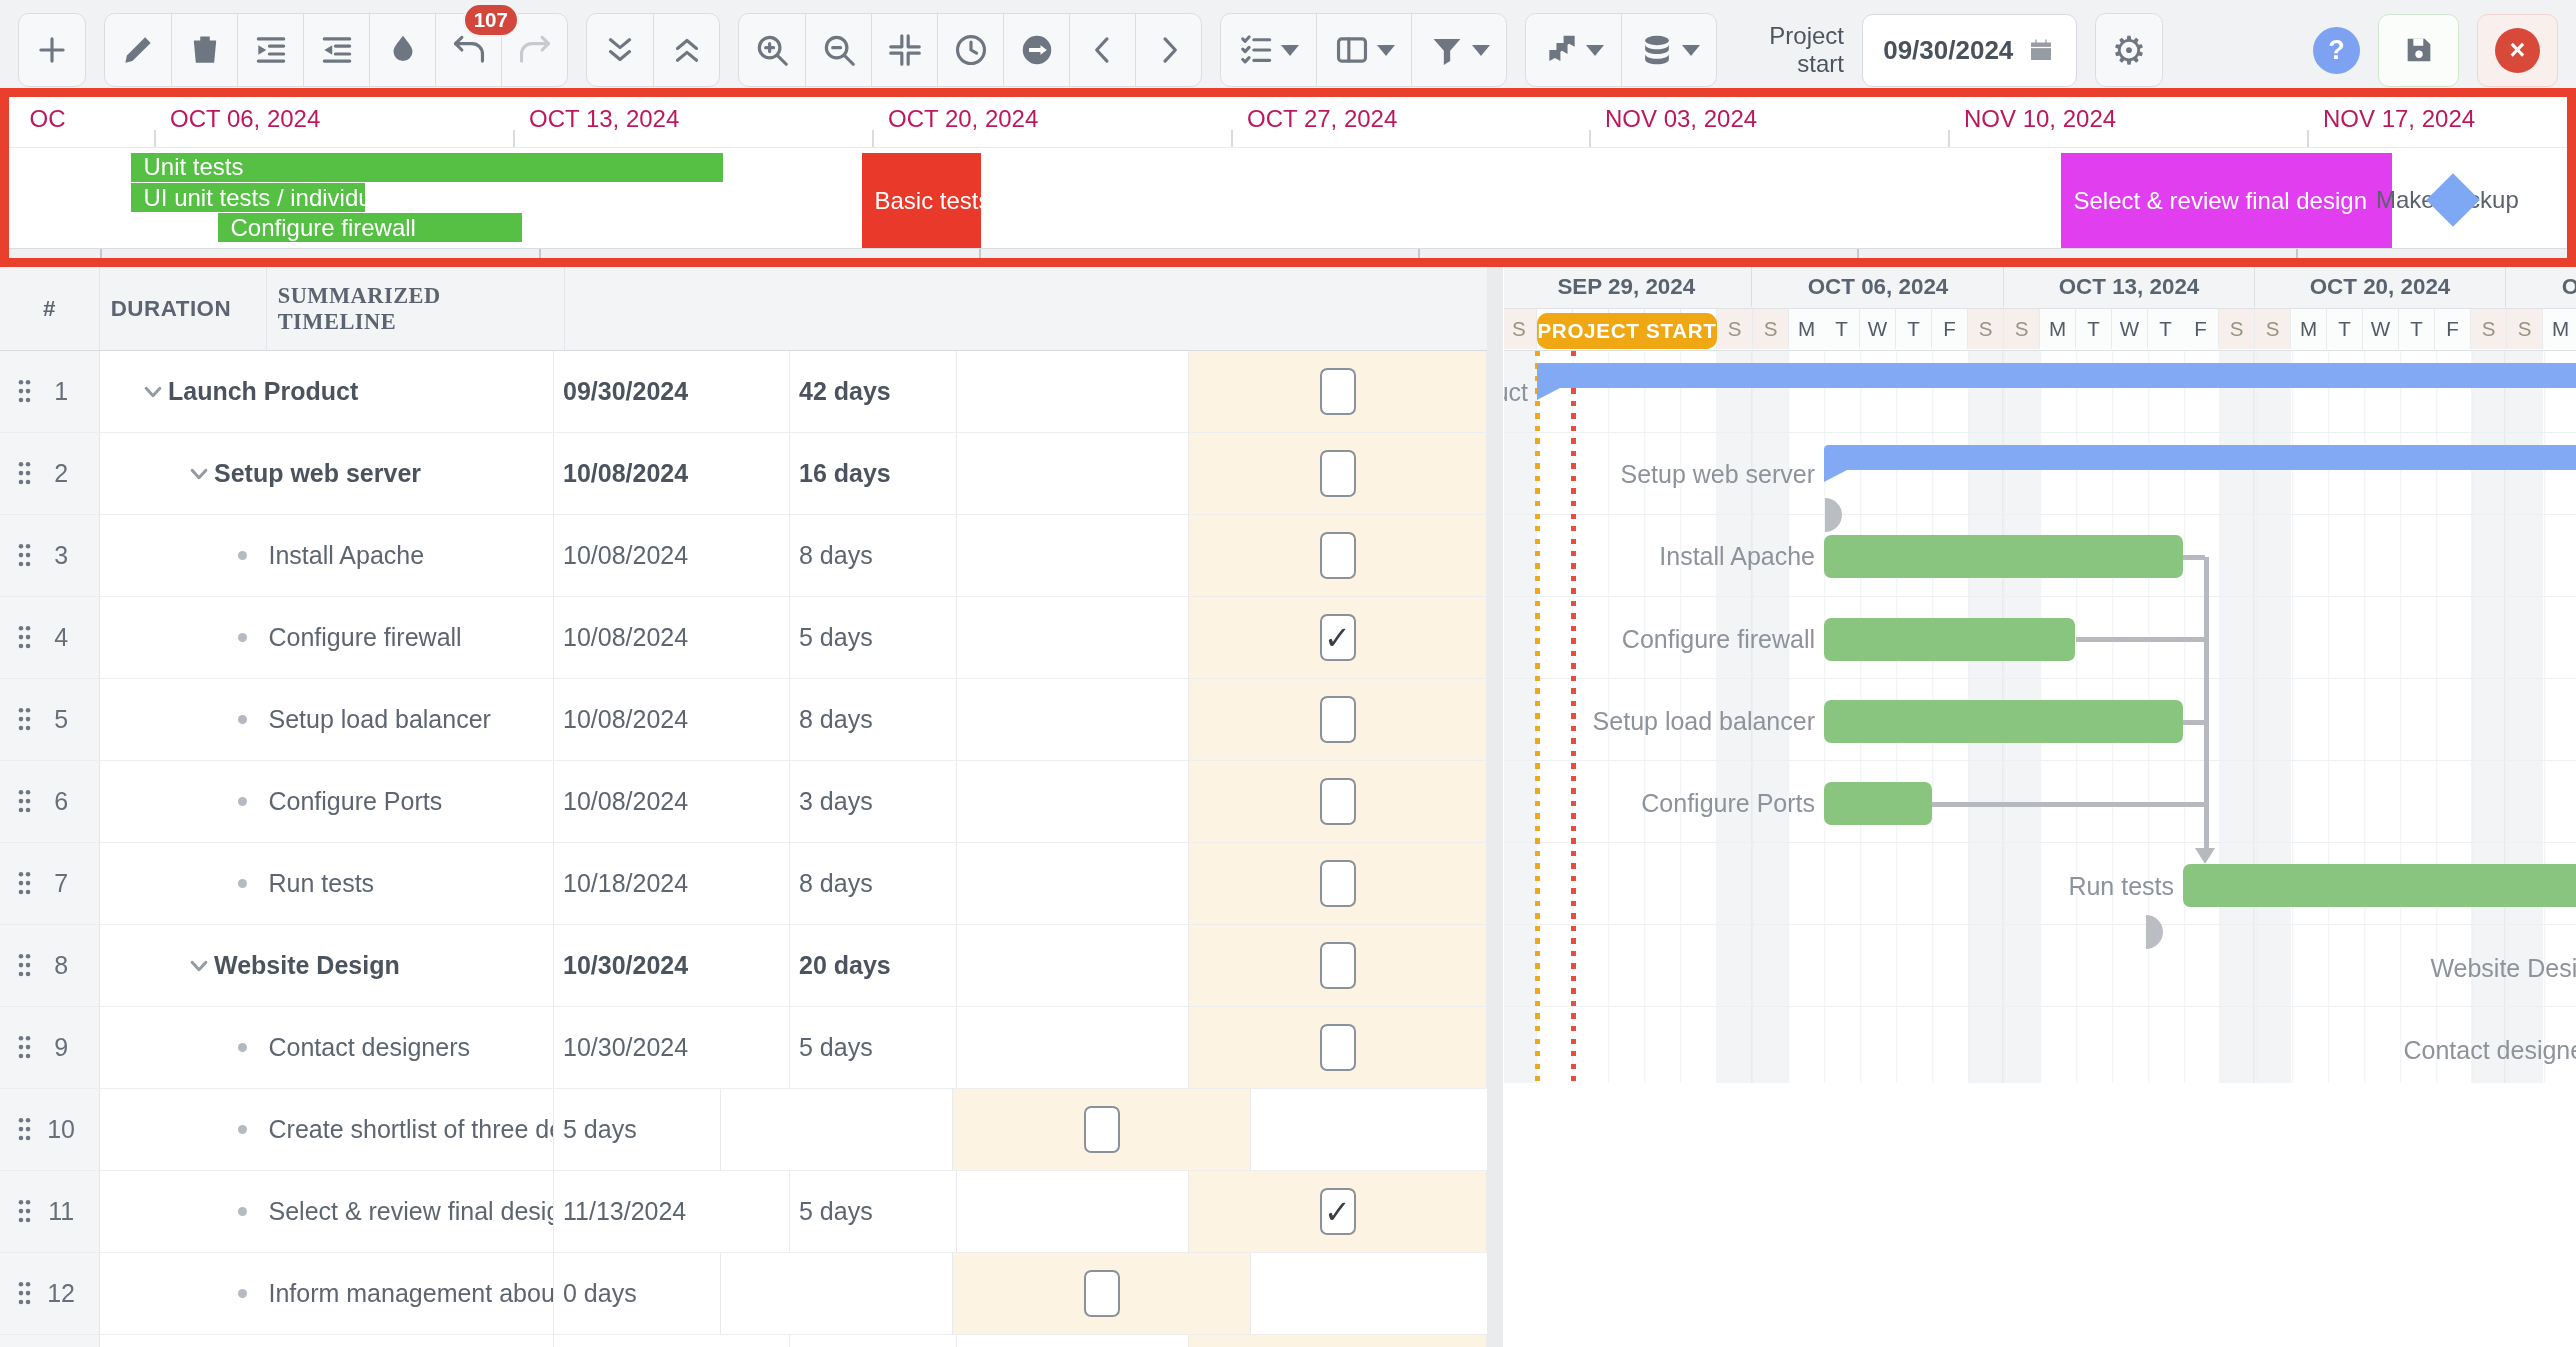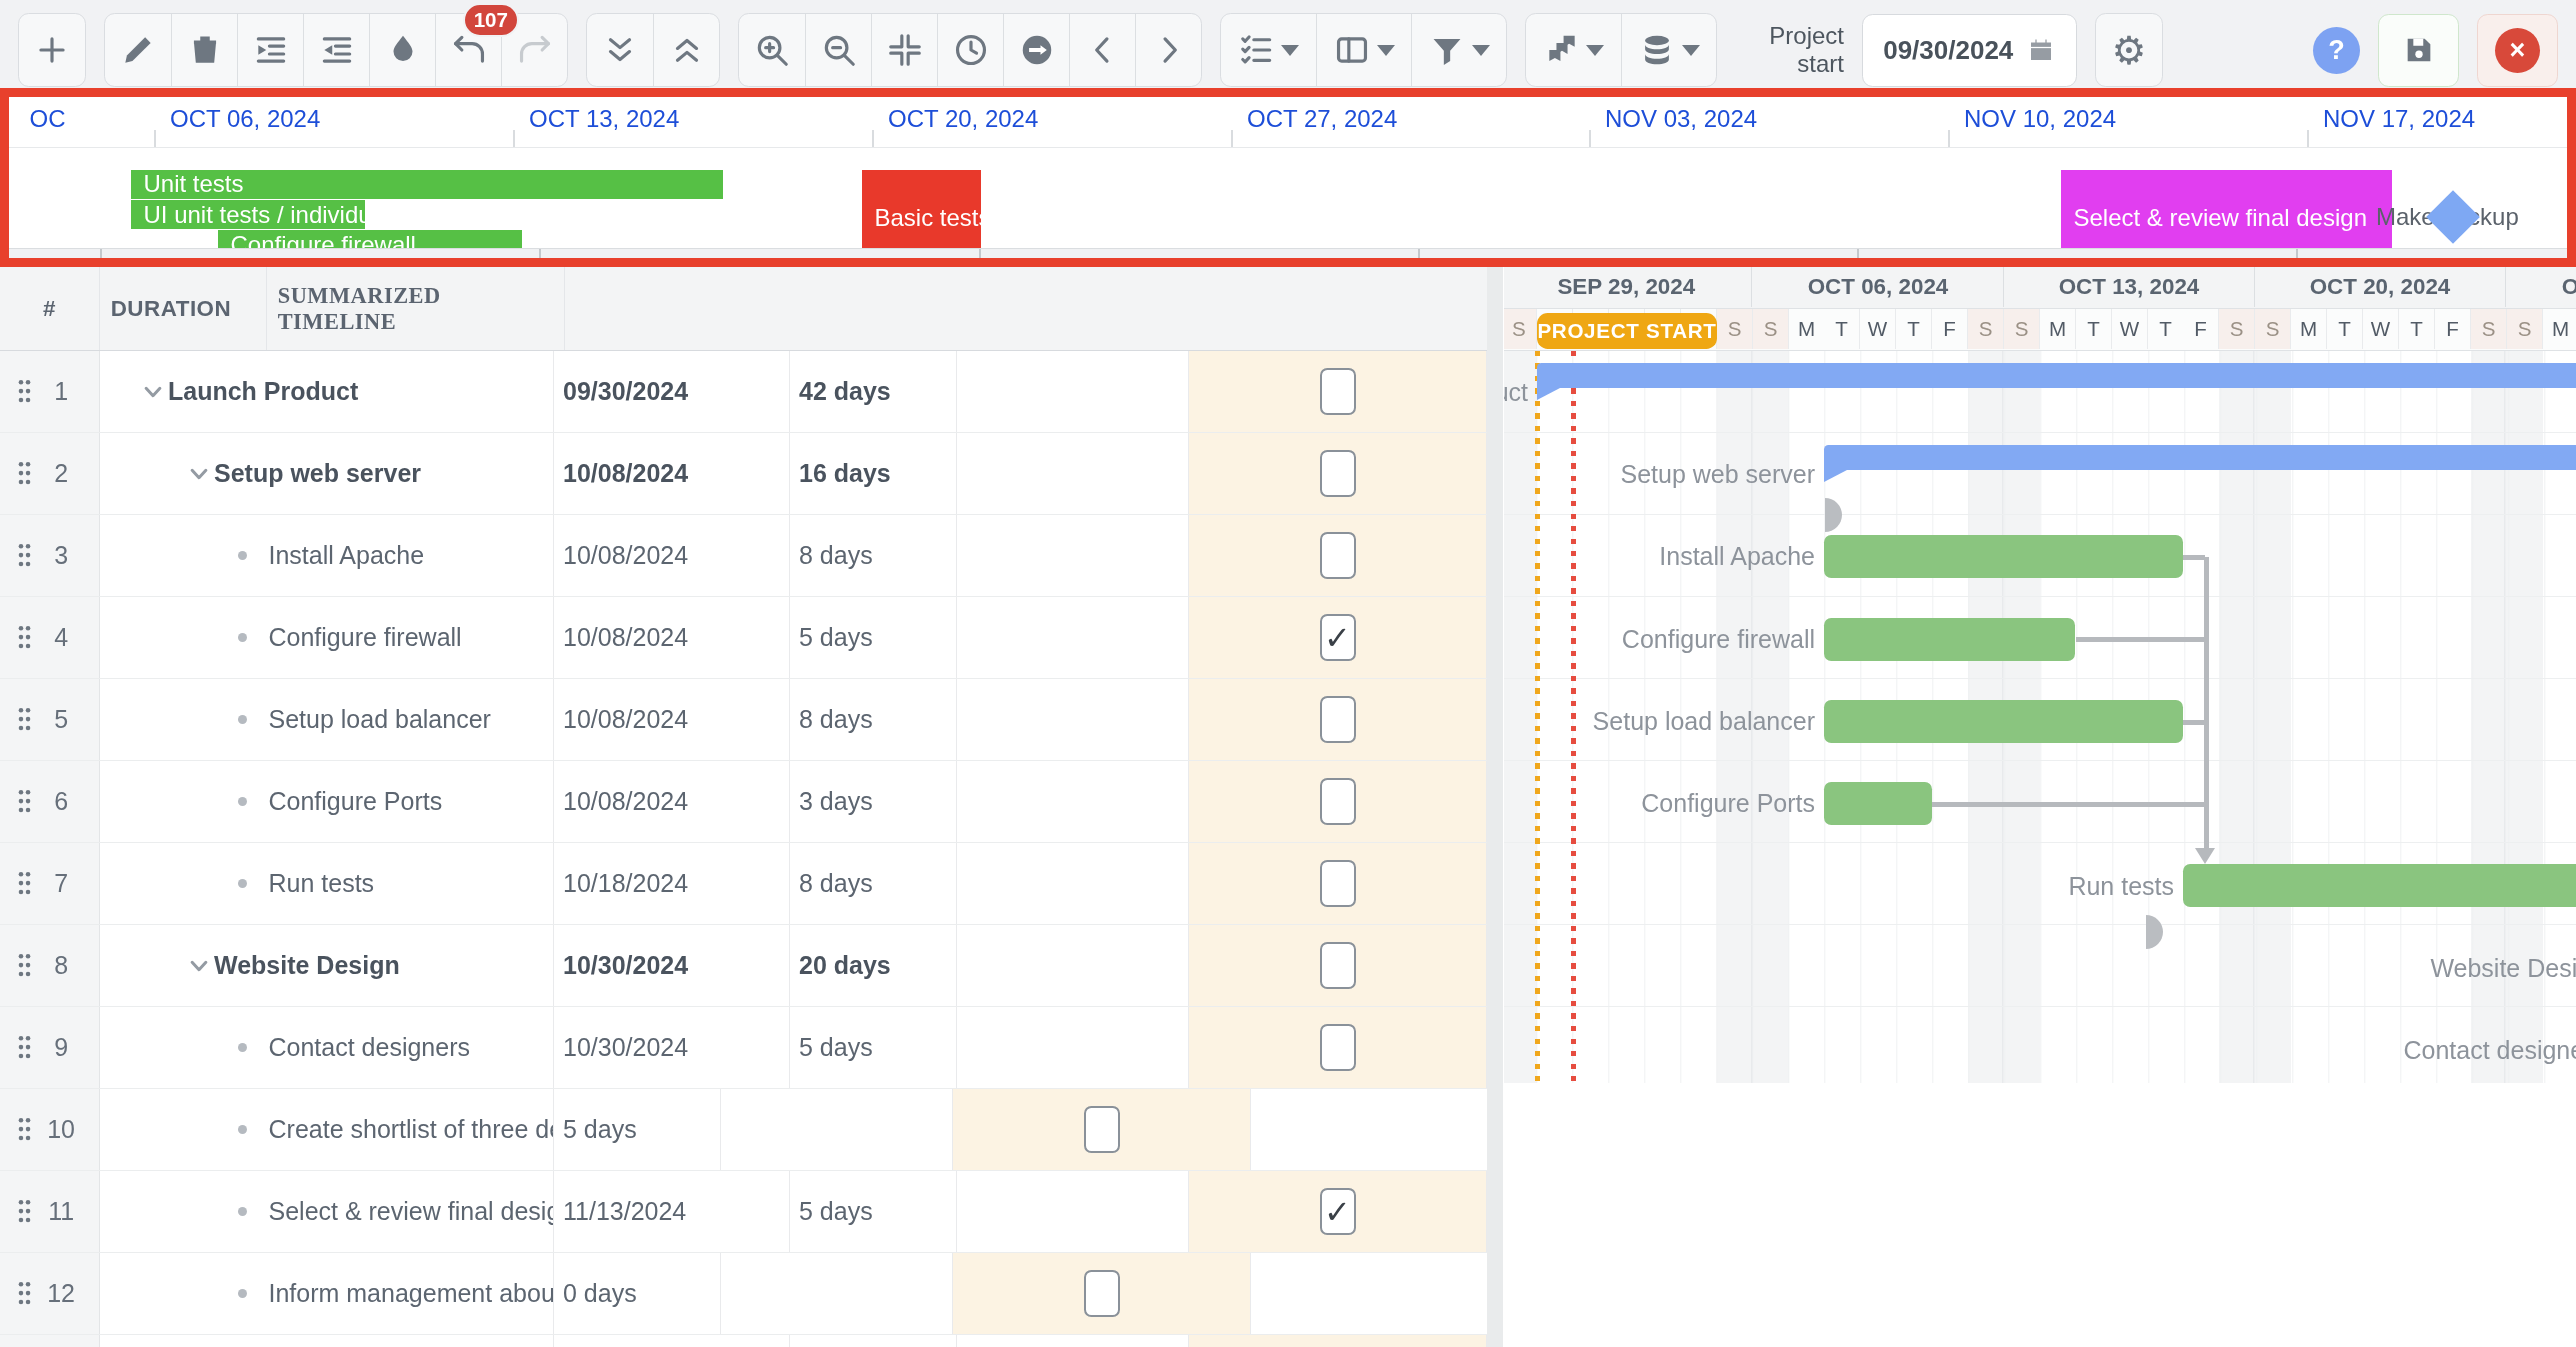"OC" .sweek-label { color: #1d4ed8 -> #be185d }
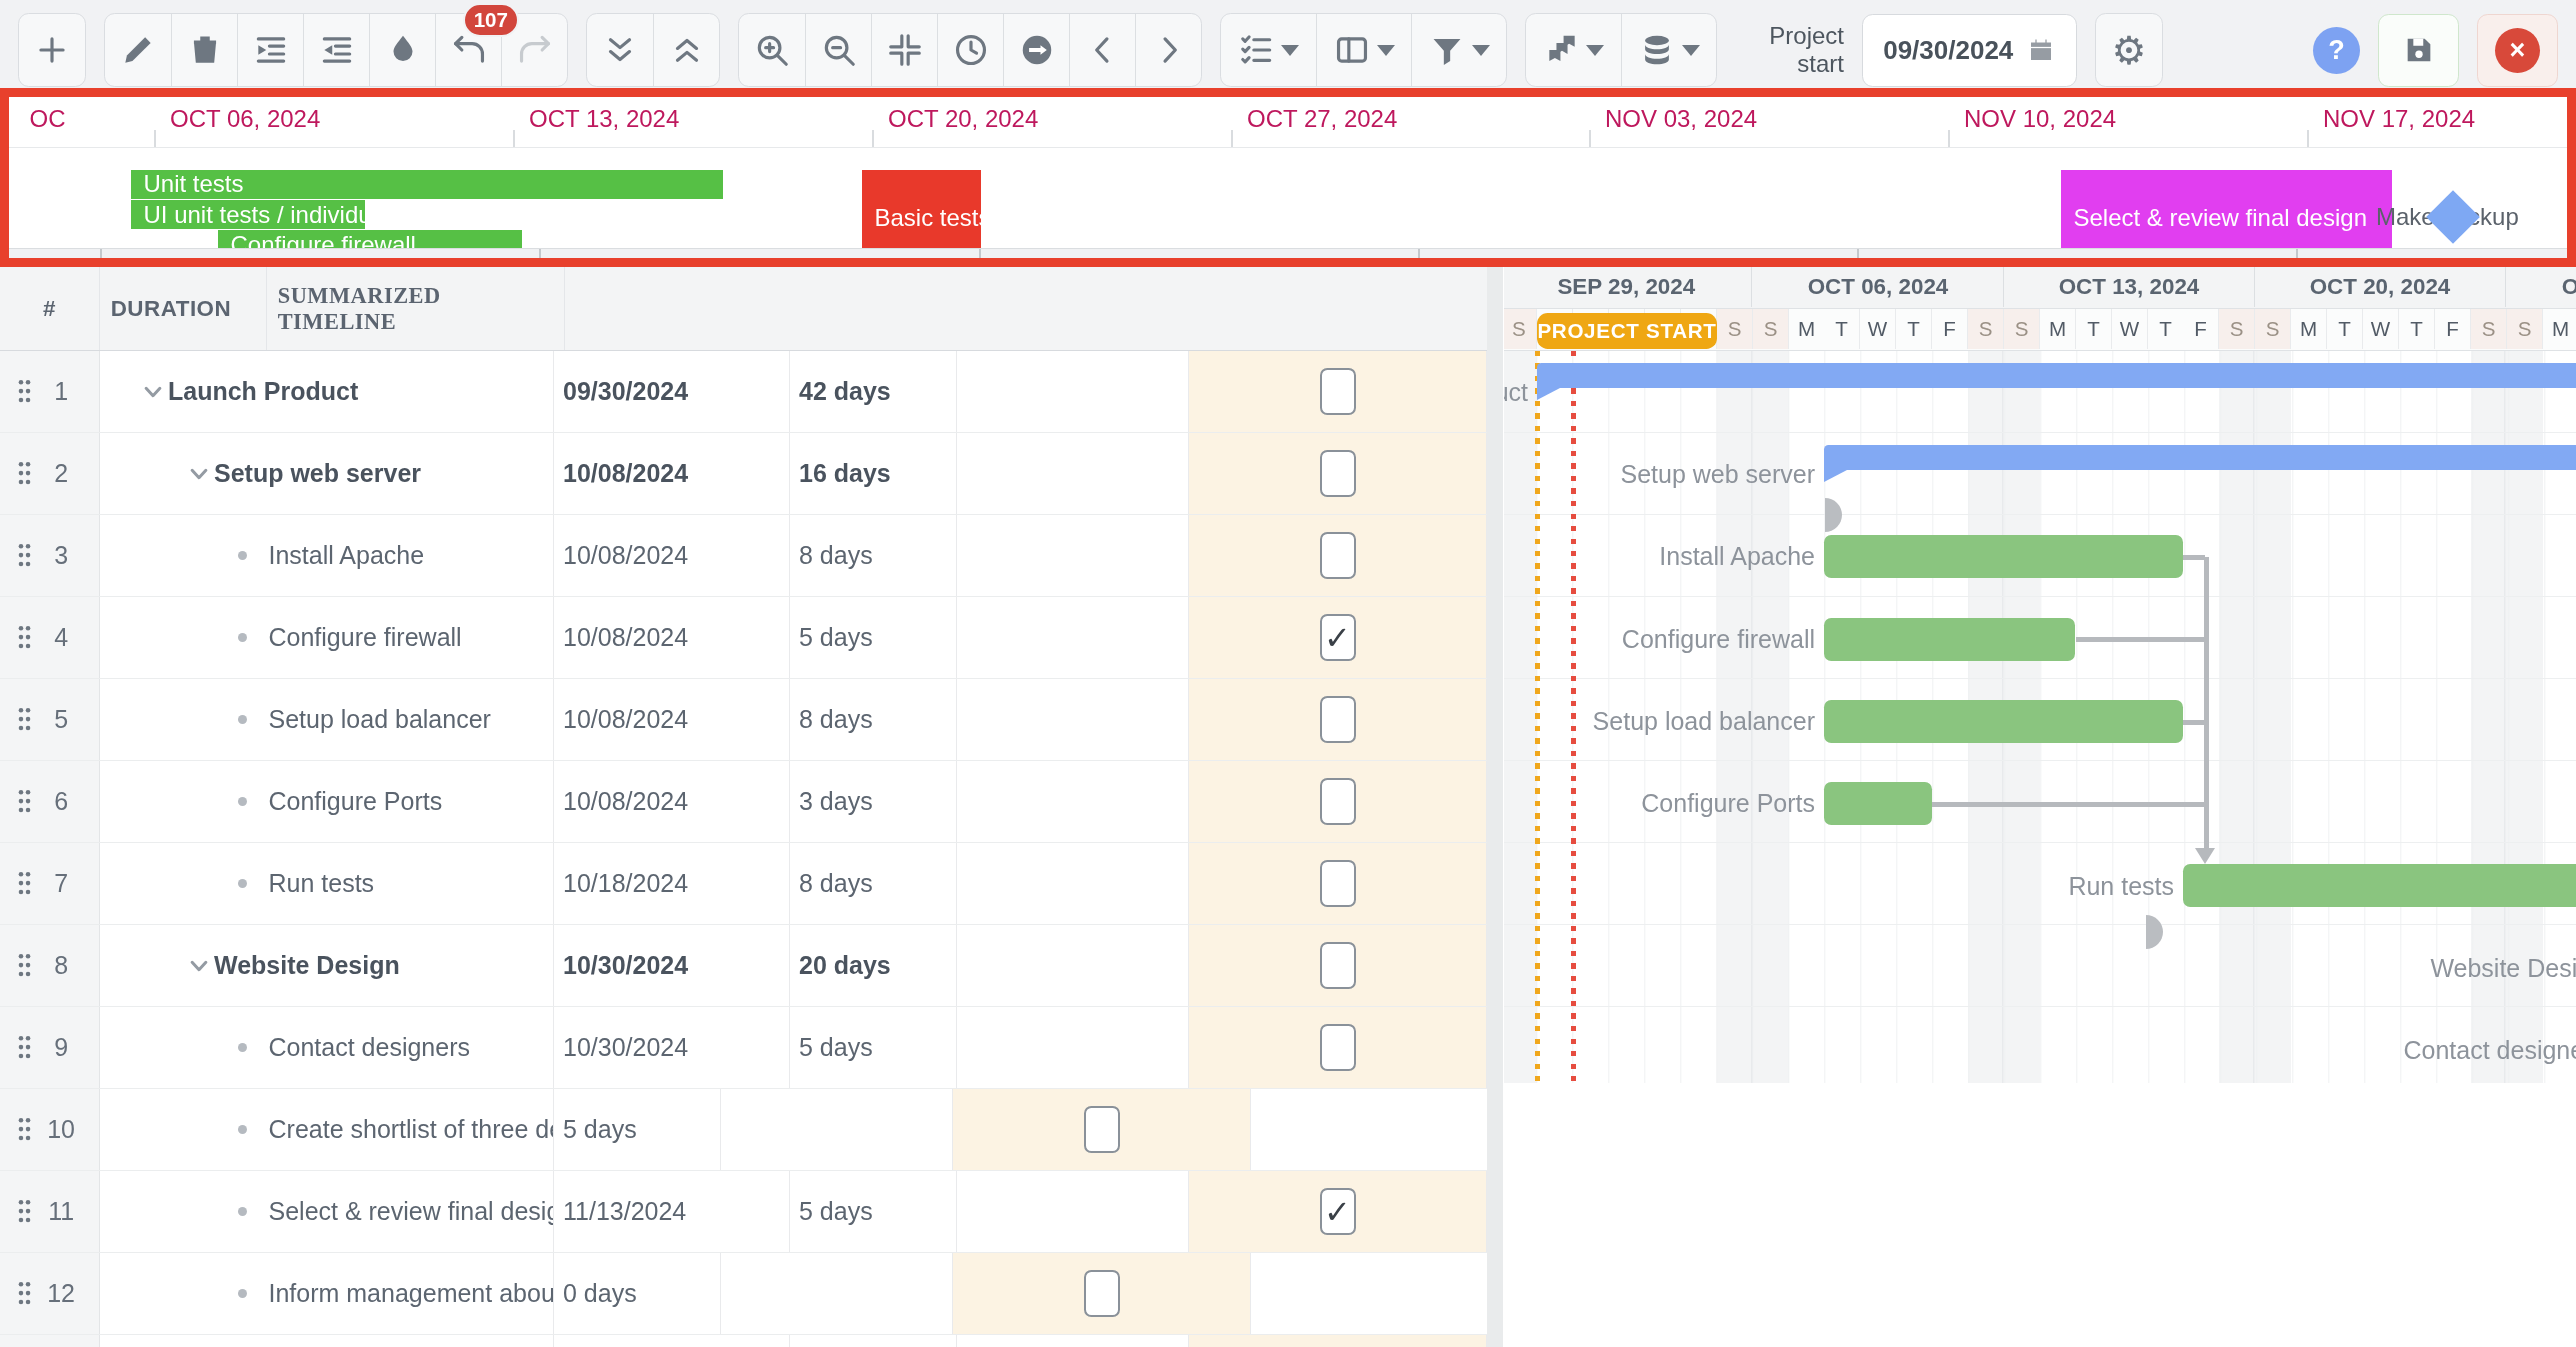"Unit tests" .strip-bars { margin-top: 17px -> none }
